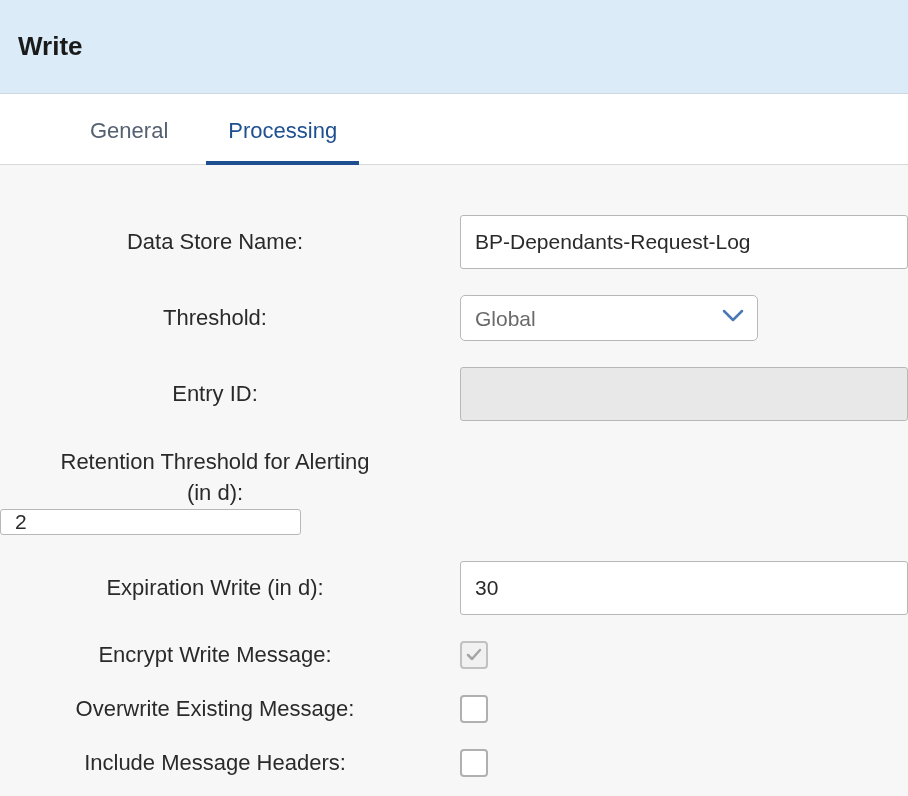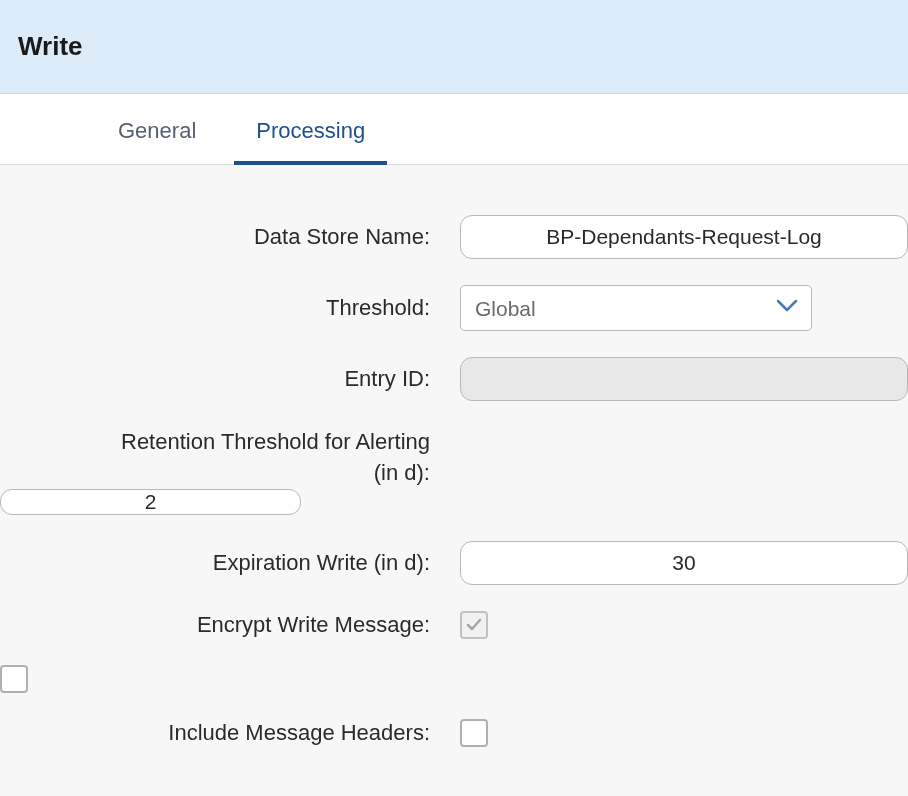"General" .tabs { padding-left: 88px -> 60px }
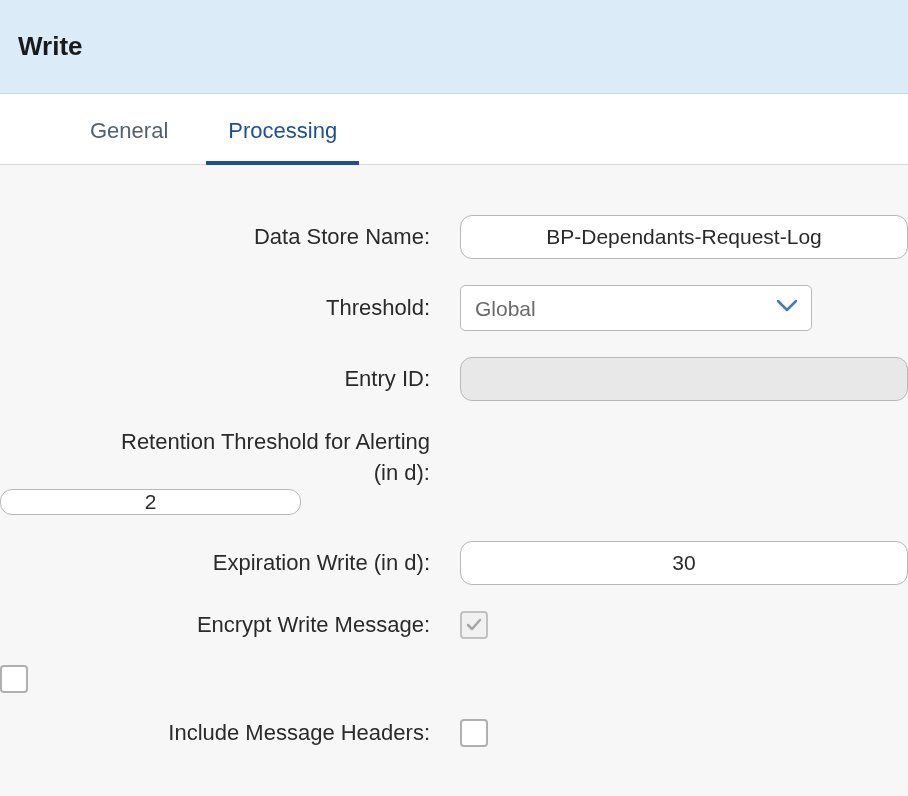"Data Store Name:" .form-label { text-align: right -> center }
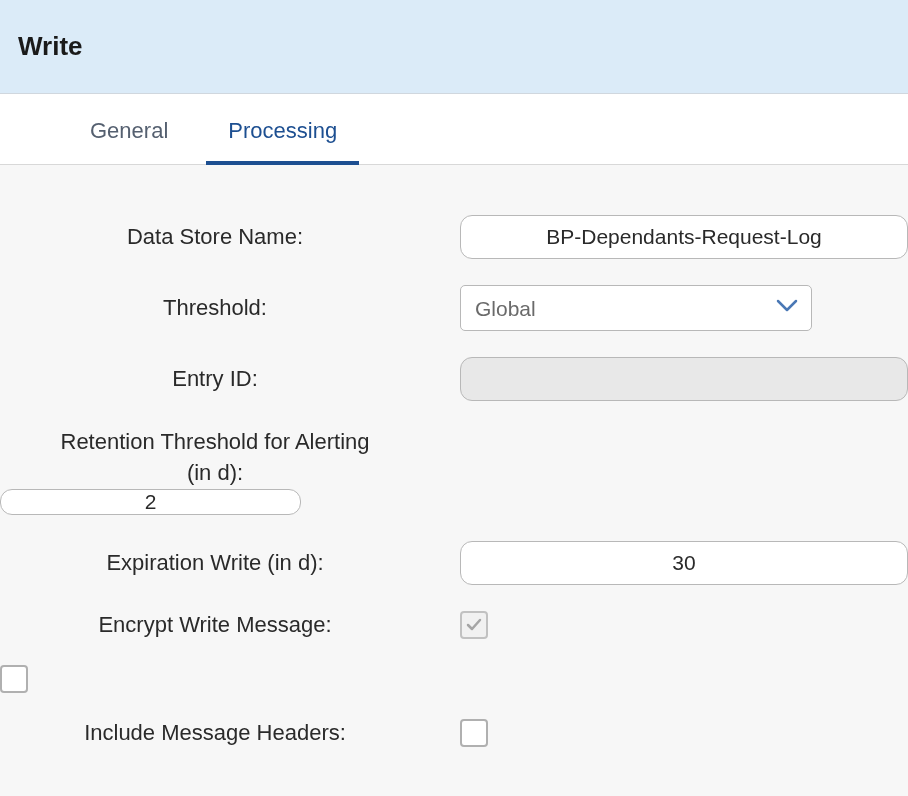"BP-Dependants-Request-Log" .form-input { border-radius: 12px -> 3px; height: 44px -> 54px; text-align: center -> none }
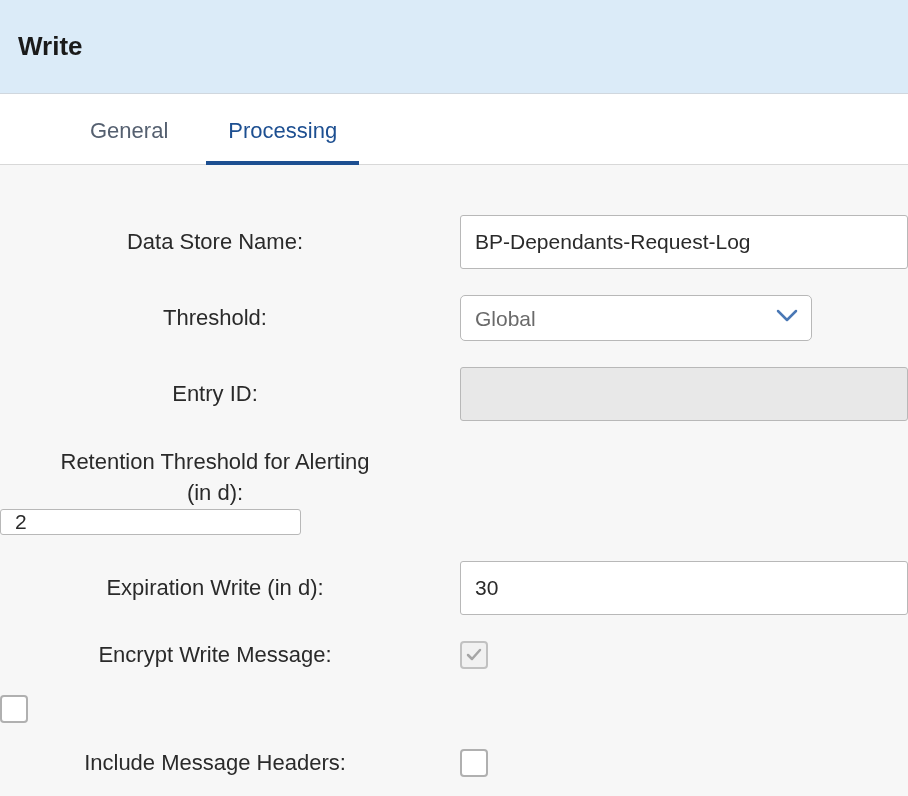"Global" .select-wrapper { width: 352px -> 298px }
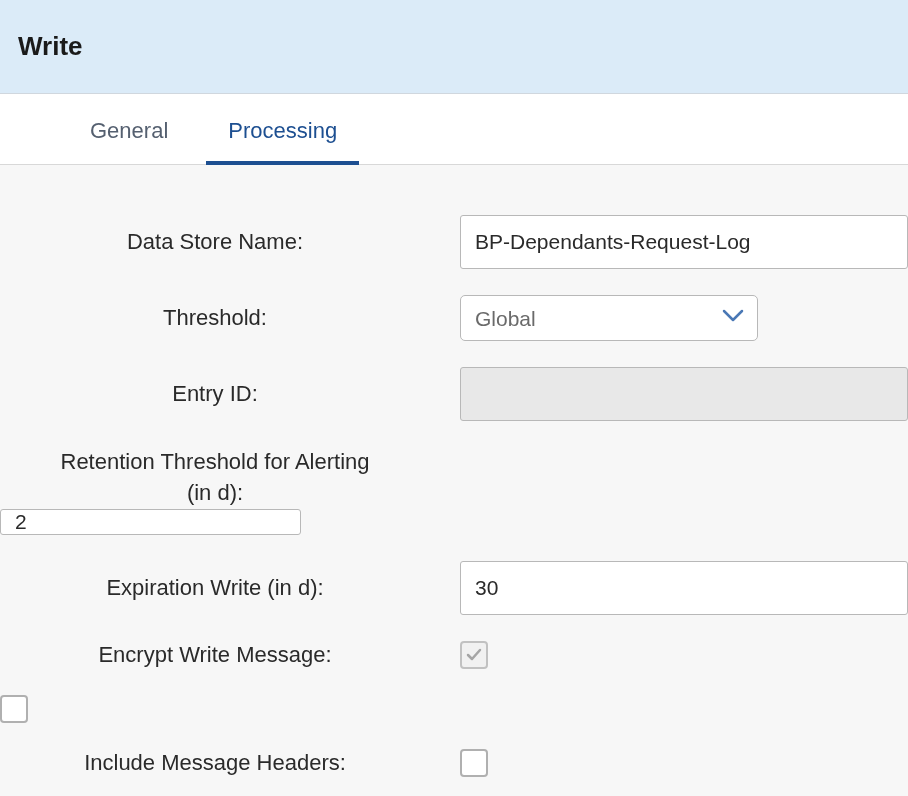"Overwrite Existing Message:" div.form-label { html: none -> <div>Overwrite Existing Message:</div> }
